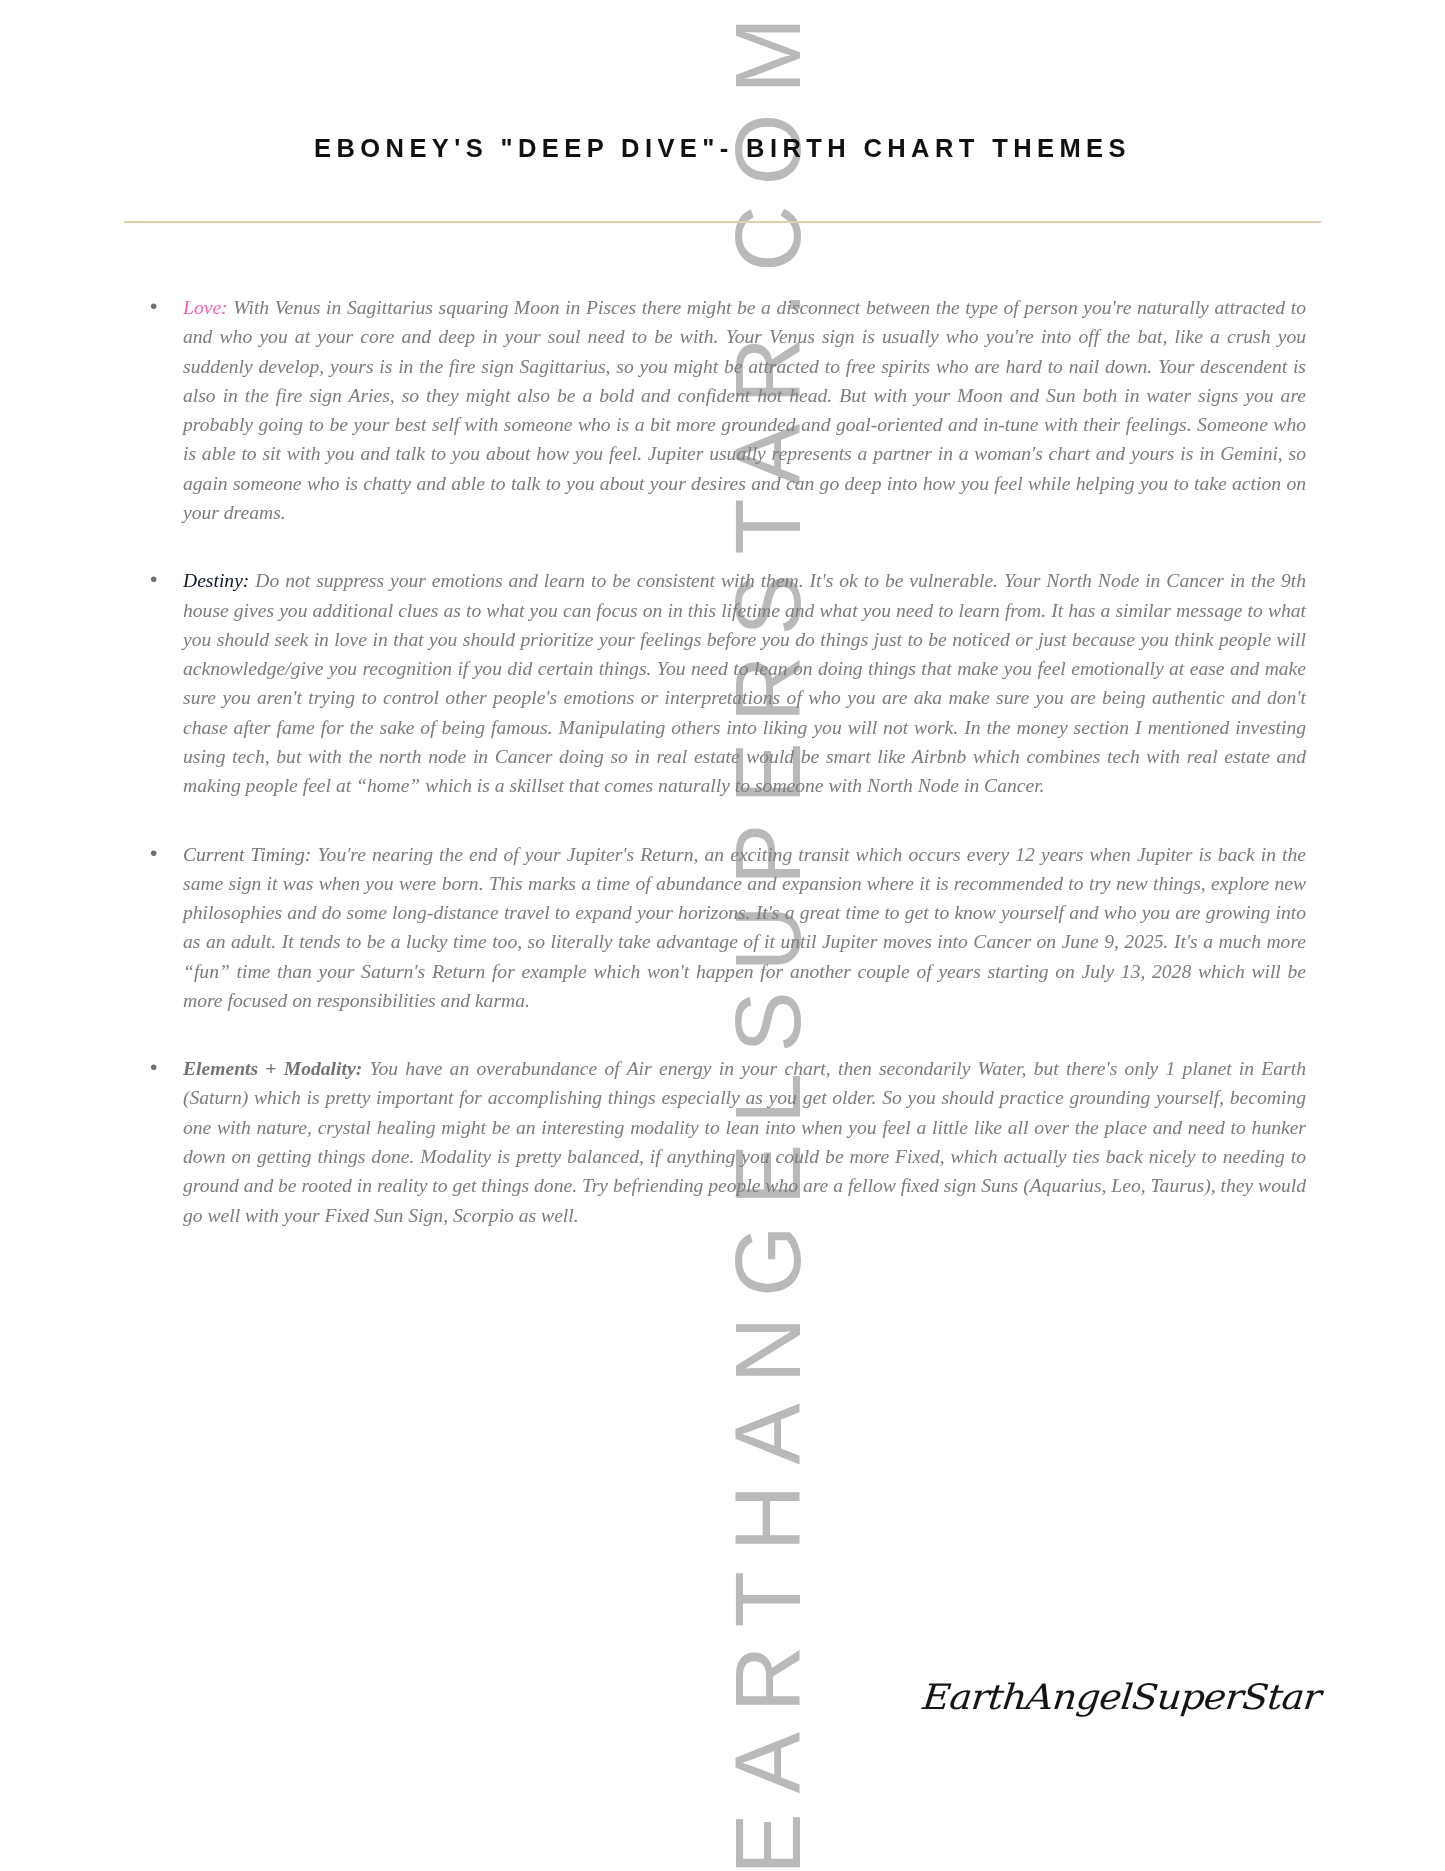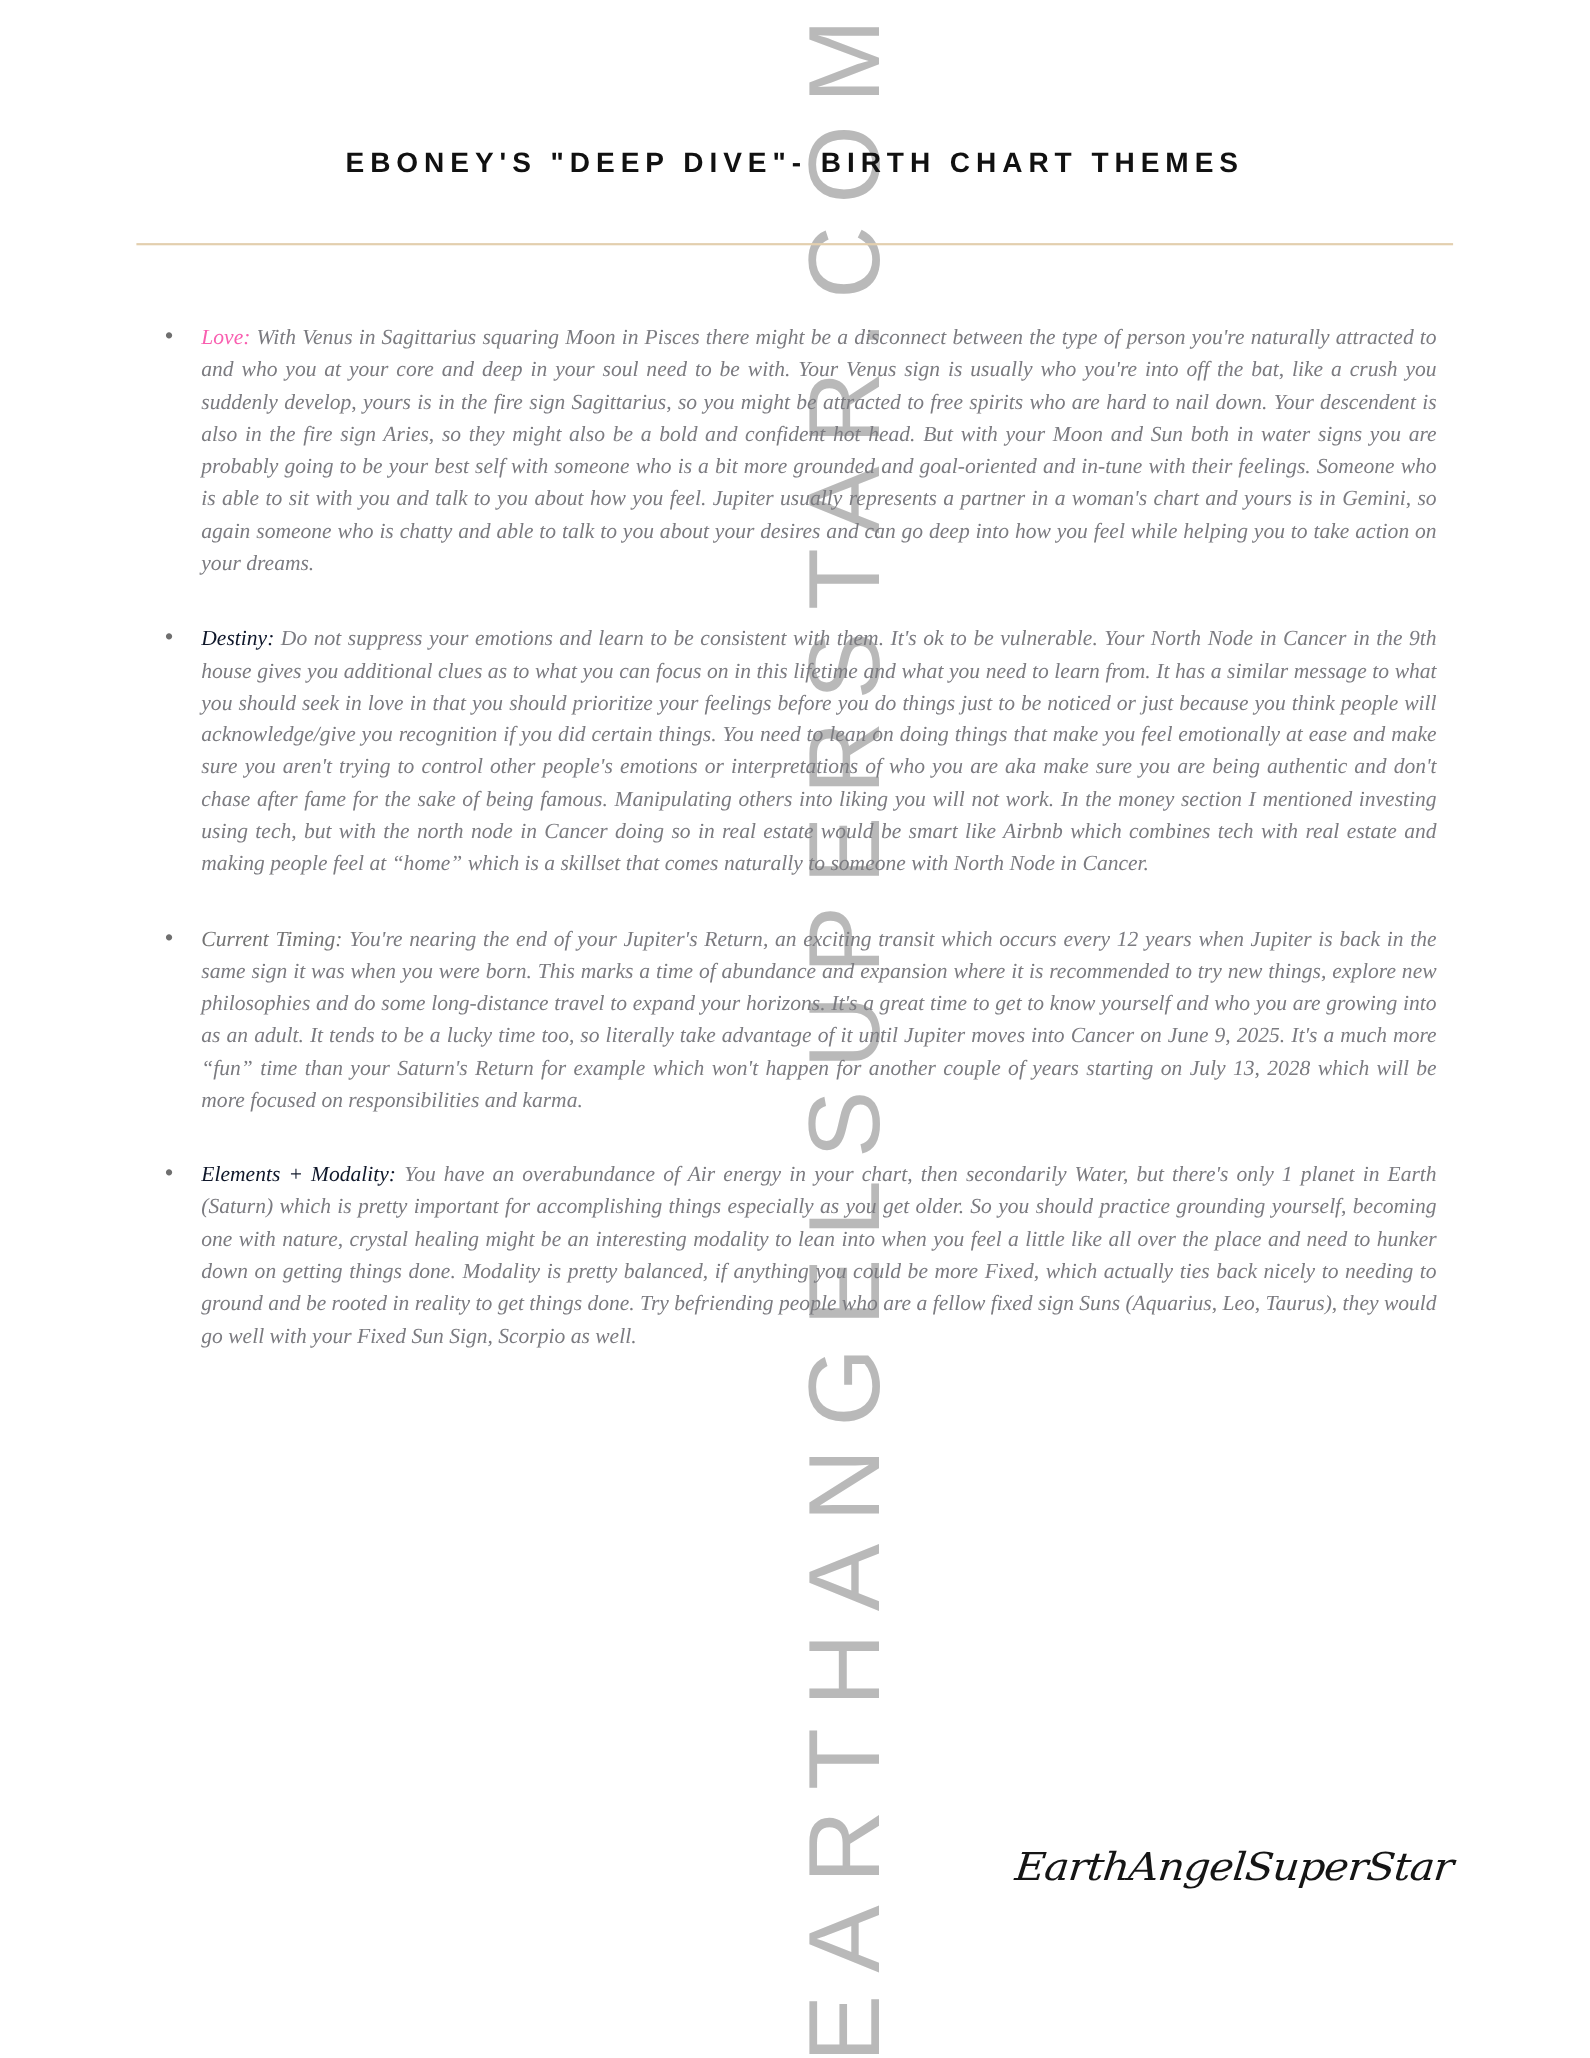"Elements + Modality:" .label-elements { color: #0f172a -> #737373; font-weight: none -> bold }
